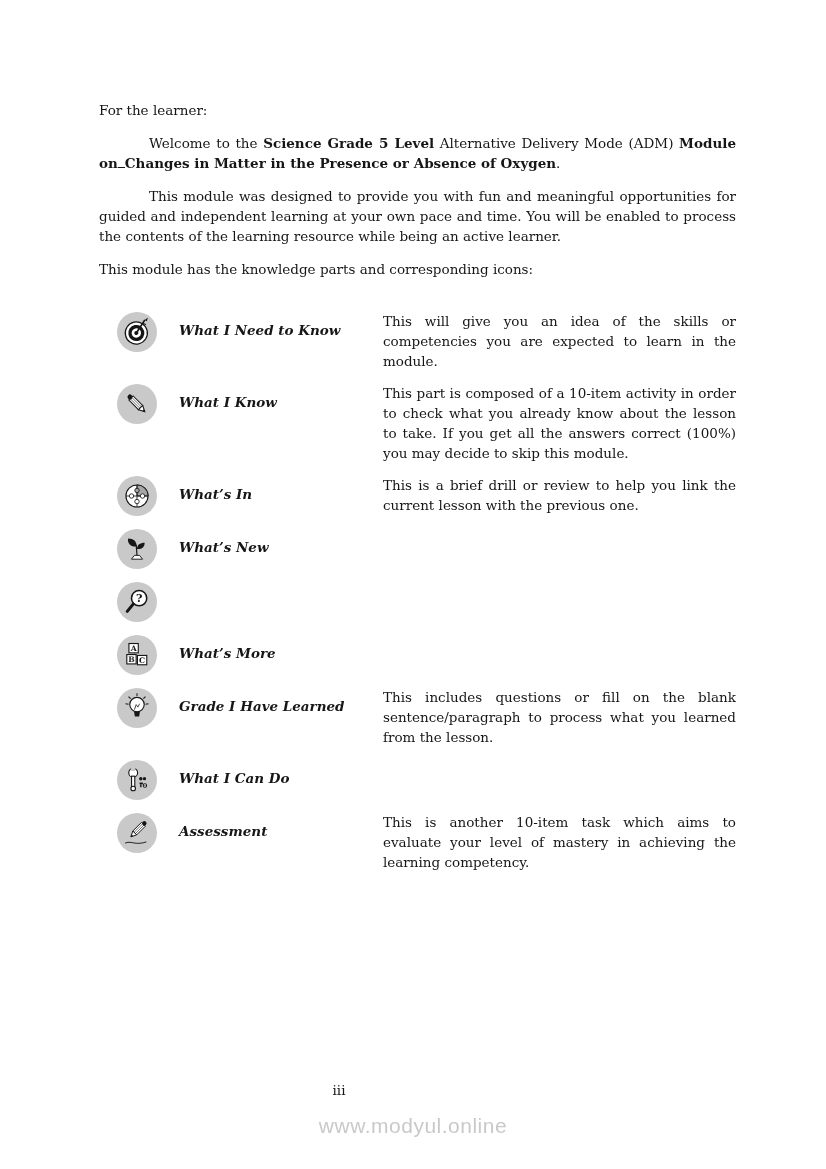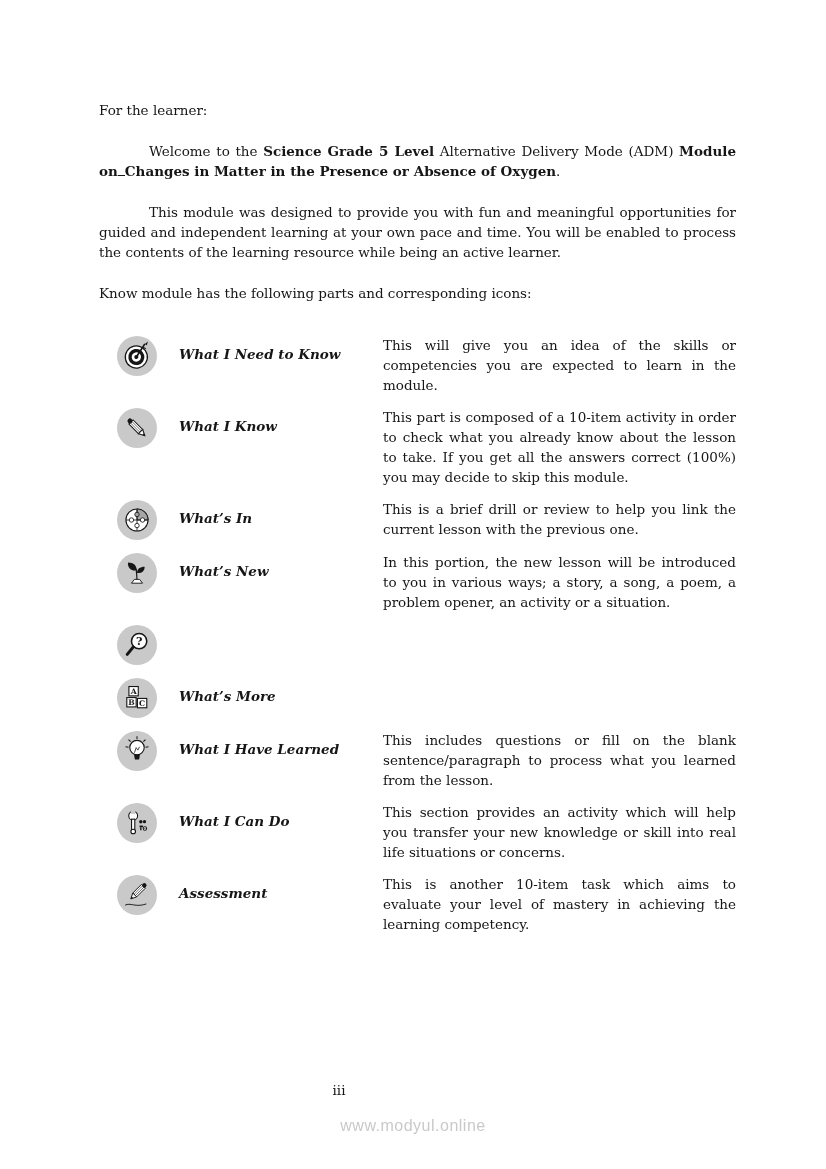"Welcome to the Science Grade" .para { margin-top: 21px -> 13px }
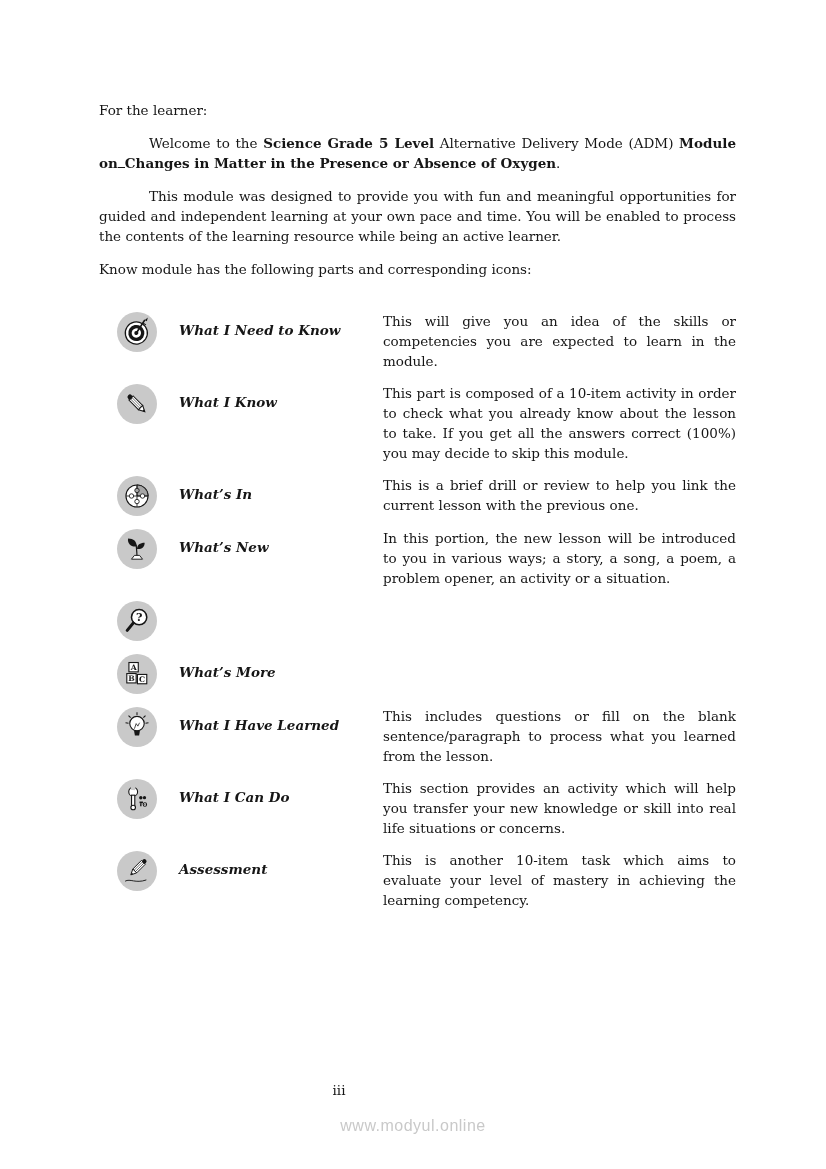"Know module has the following" p.para { text: Know module has the following -> This module has the knowledge }
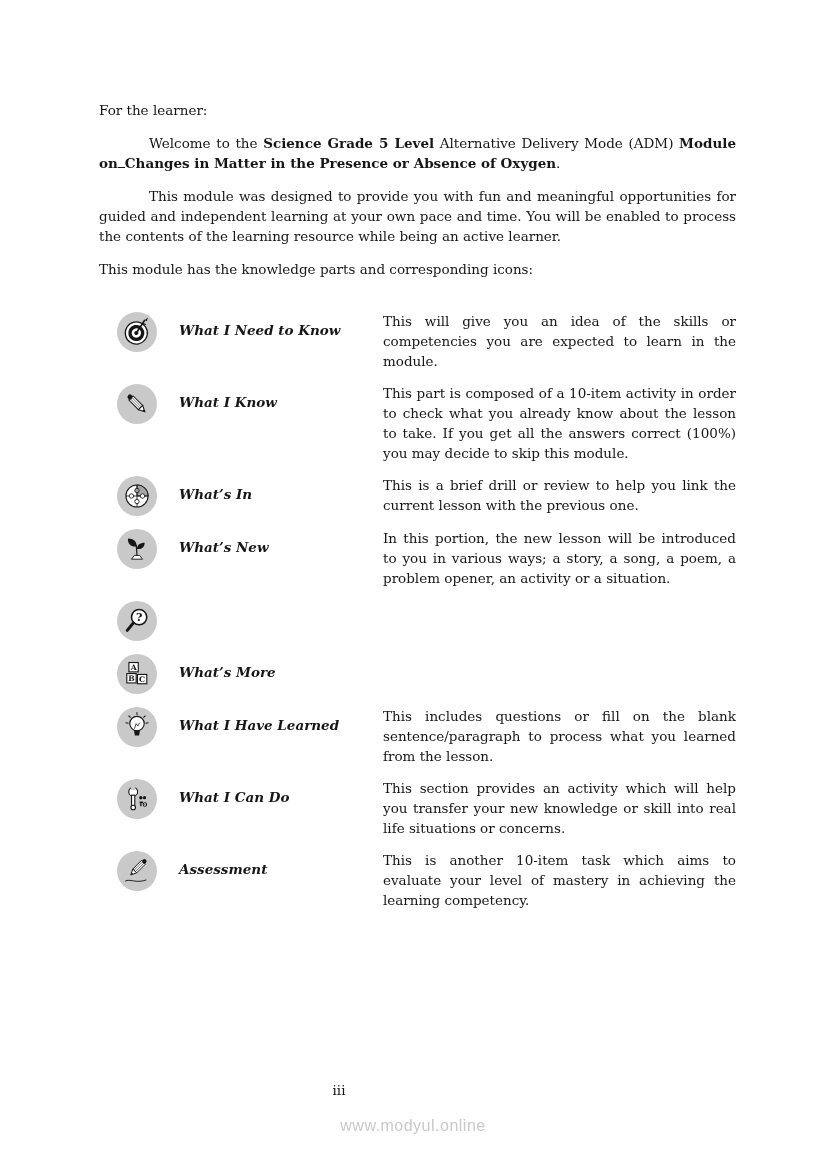"In this portion, the new" div.part-desc { html: <div>In this portion, the new lesson will be introduced to you in various ways; a story, a song, a poem, a problem opener, an activity or a situation.</div> -> none }
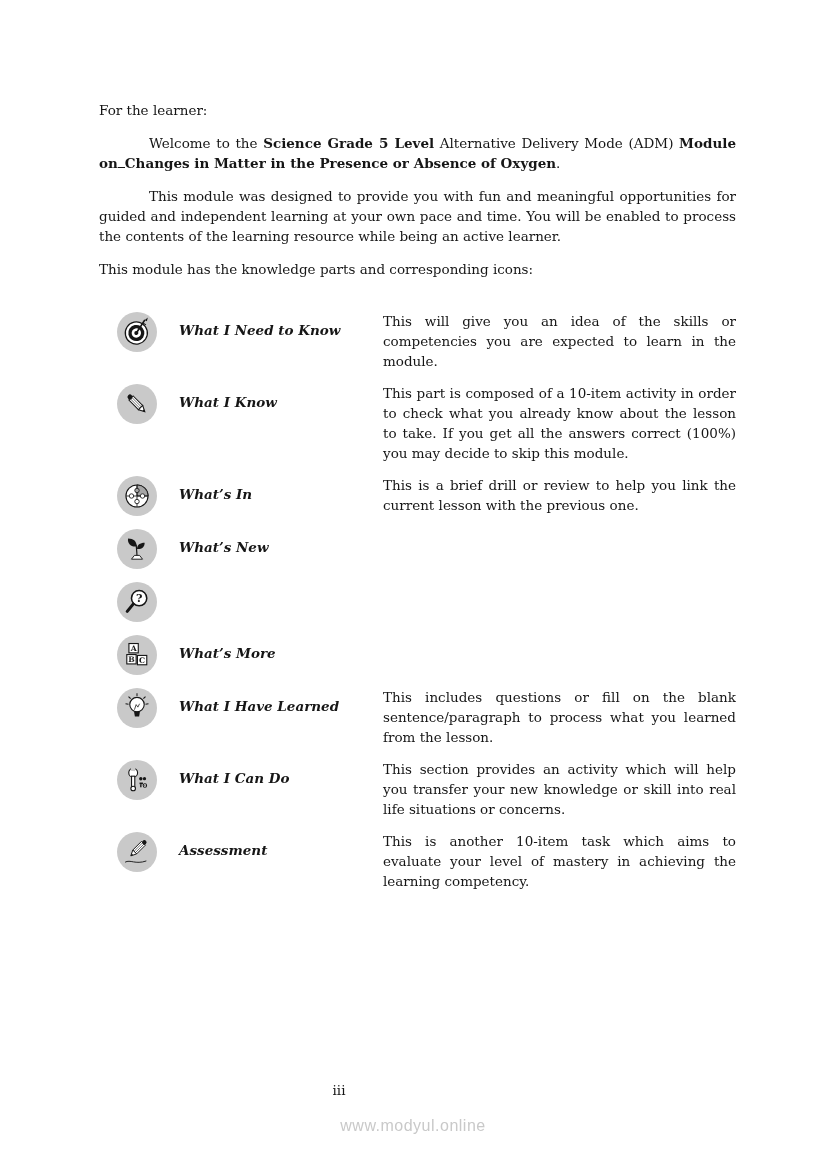"What I Have Learned" div.part-label { text: What -> Grade }
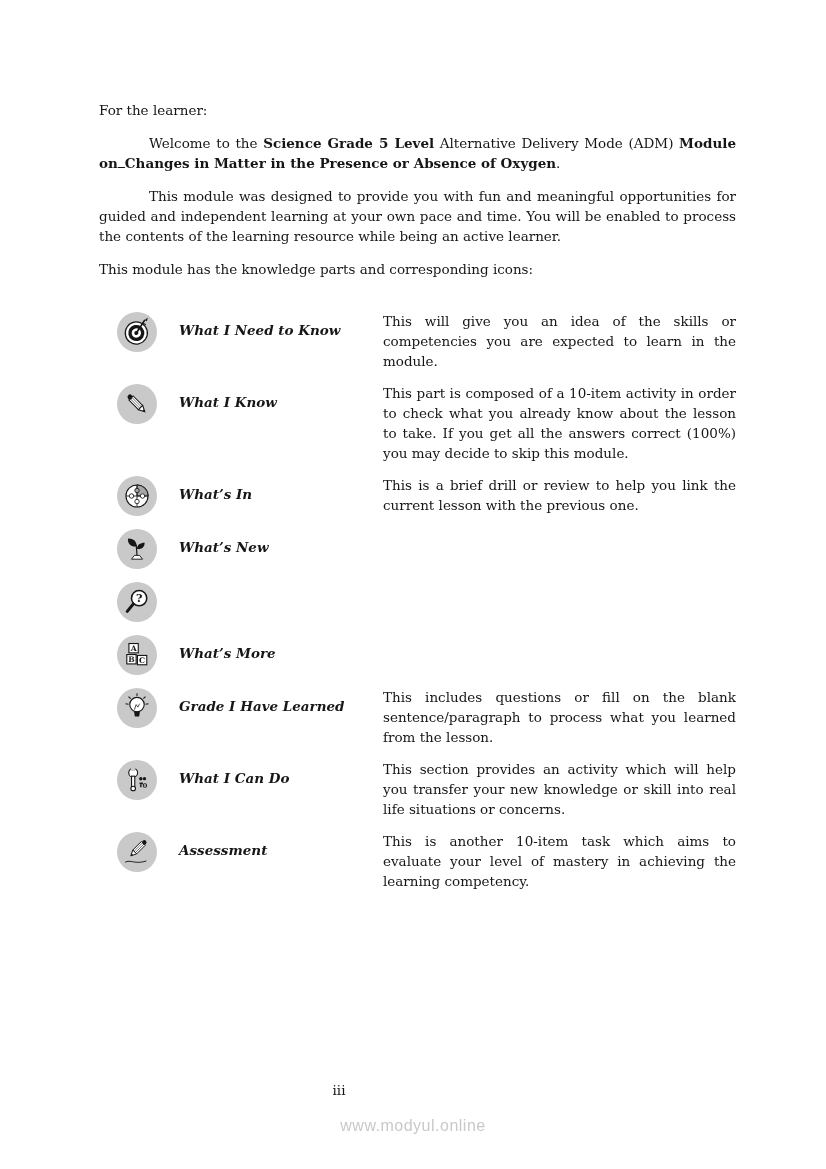"This section provides an activity" div.part-desc { html: <div>This section provides an activity which will help you transfer your new knowledge or skill into real life situations or concerns.</div> -> none }
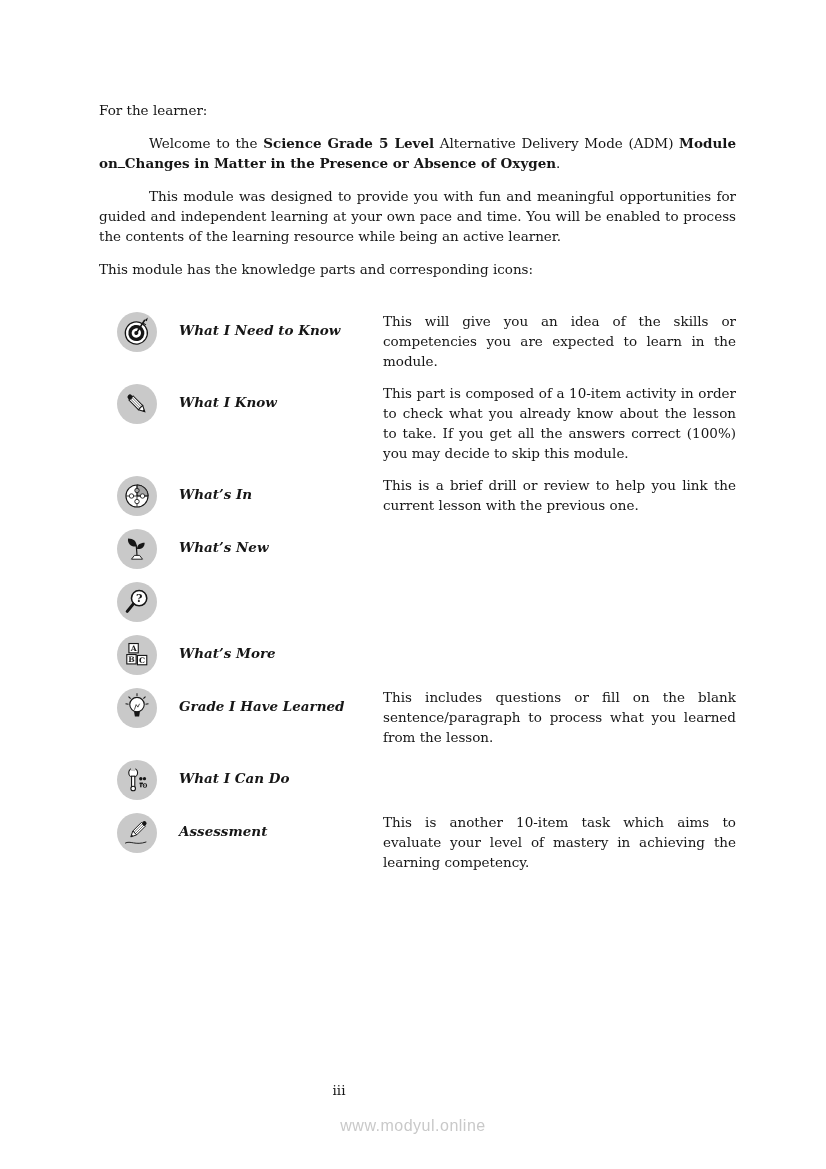"www.modyul.online" .watermark { font-size: 16px -> 21px }
